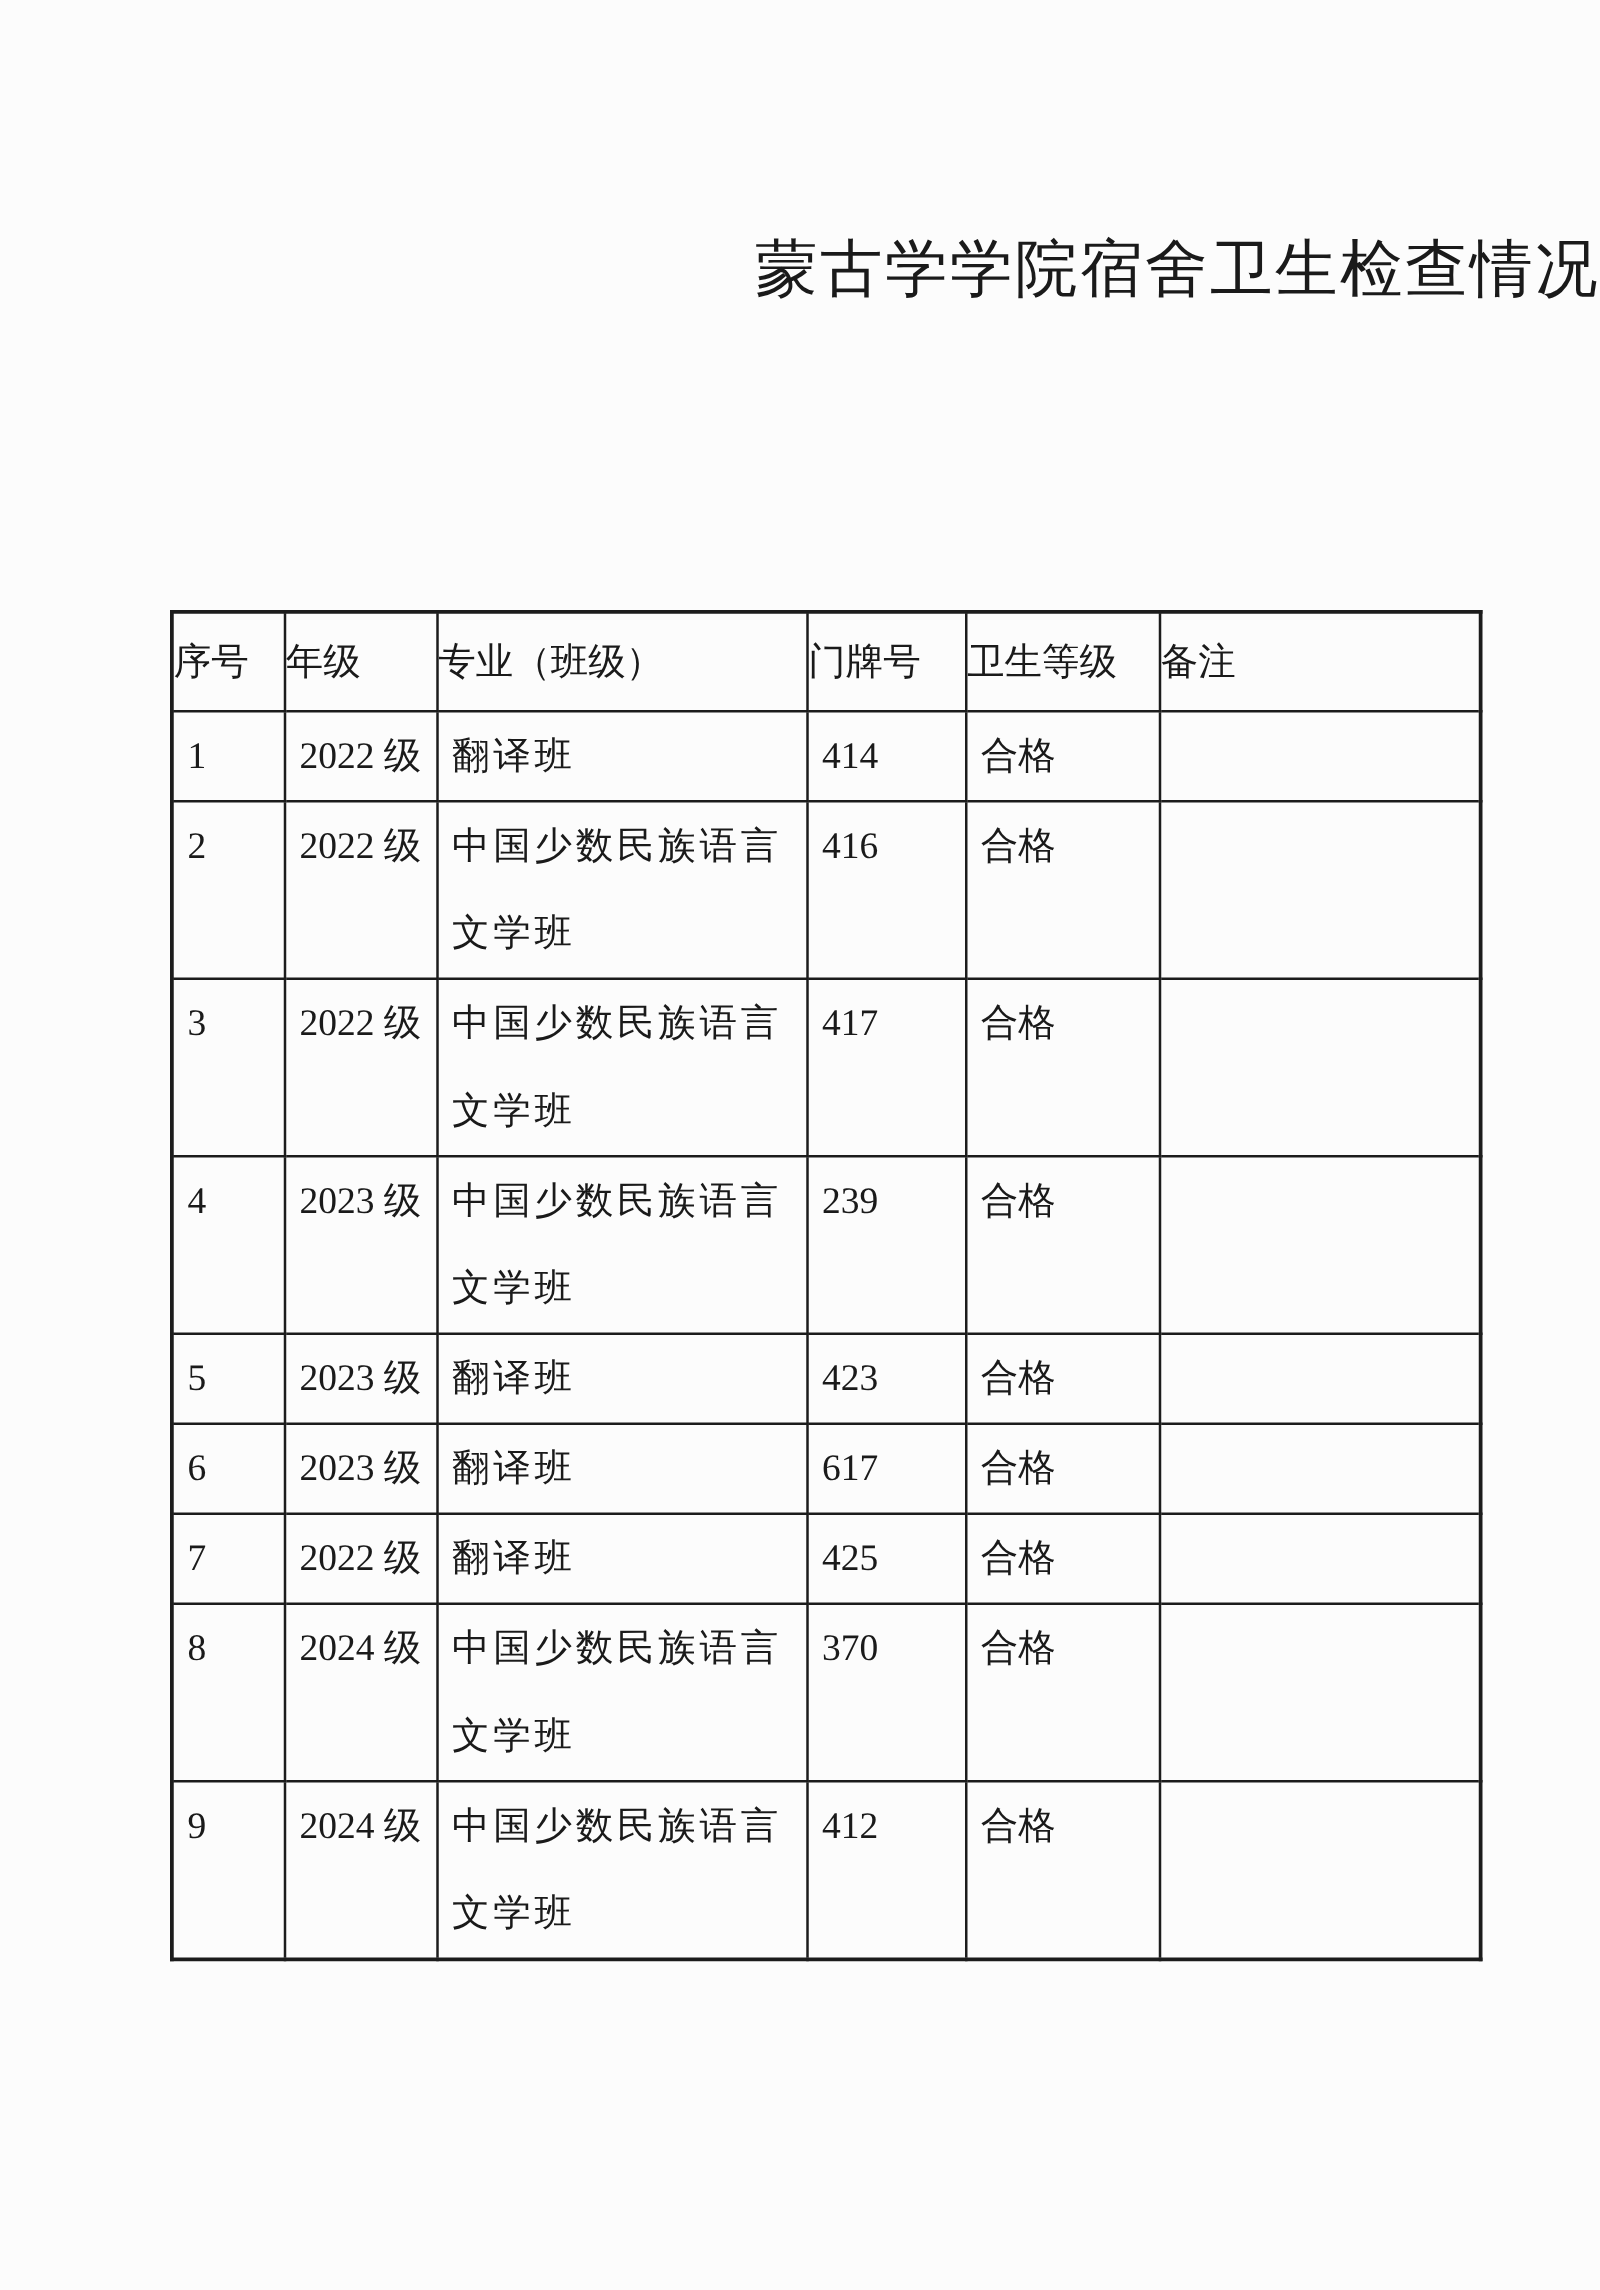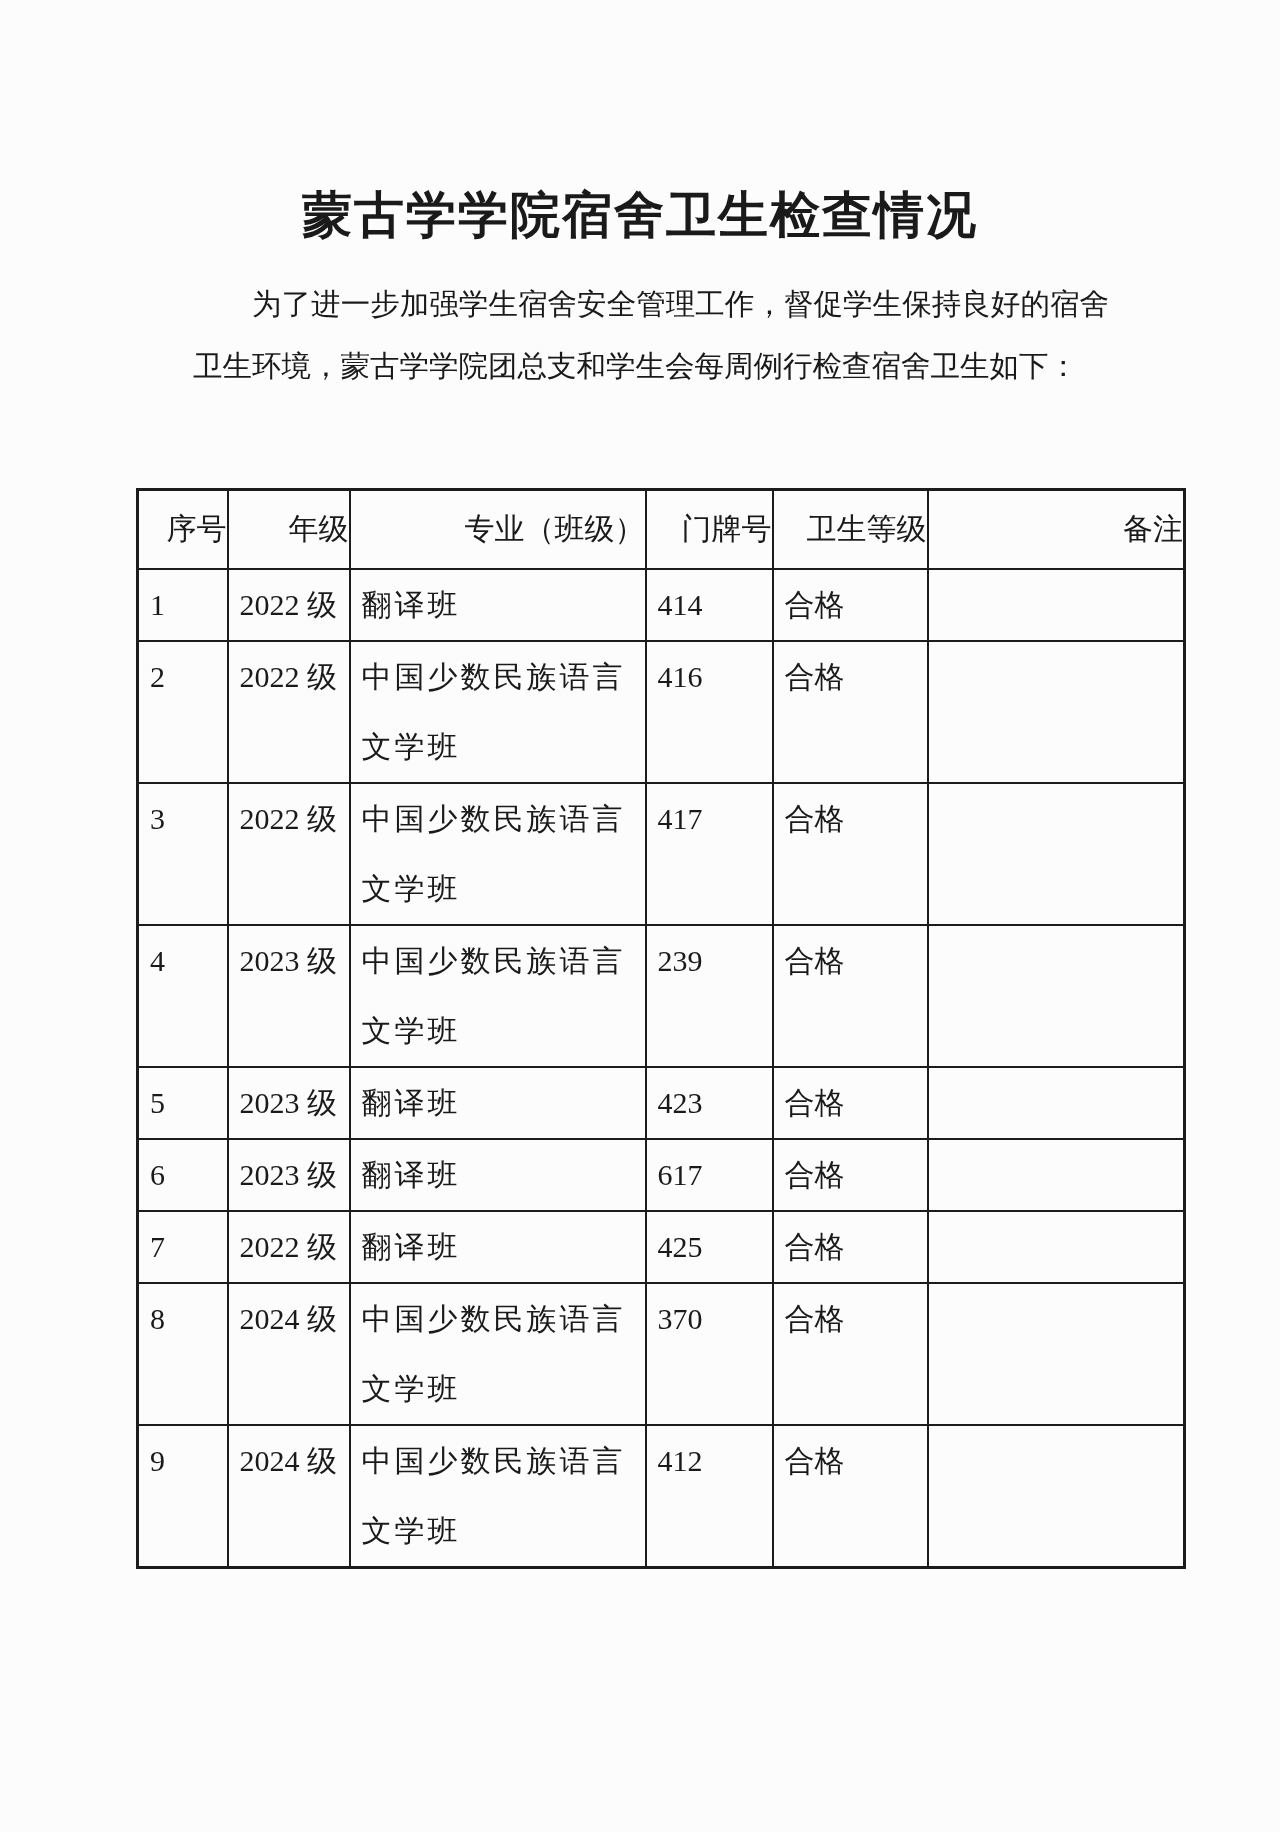"蒙古学学院宿舍卫生检查情况" .doc-title { font-weight: bold -> normal; text-align: center -> right }
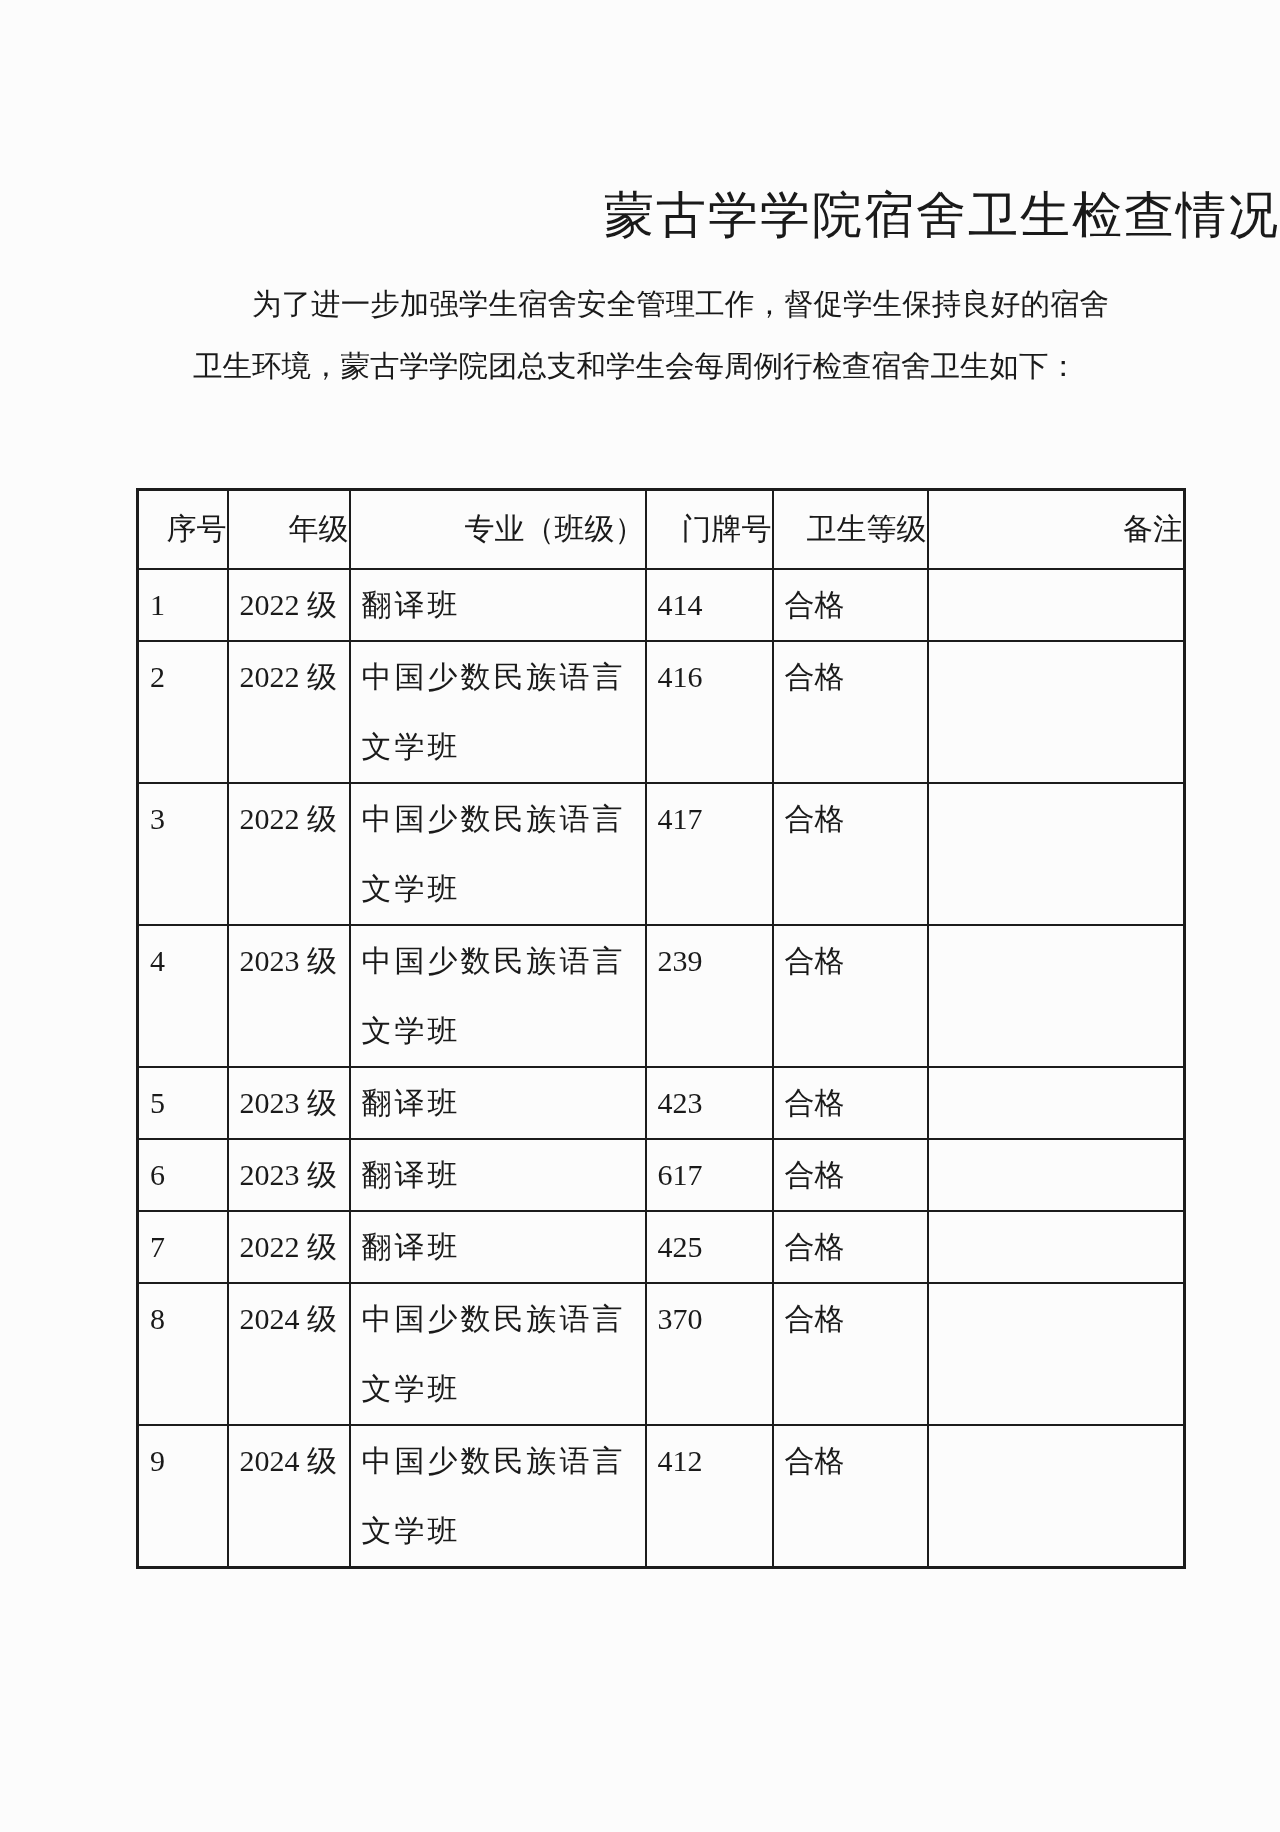"为了进一步加强学生宿舍安全管理工作，督促学生保持良好的宿舍卫生环境，蒙古学学院团" p.intro { html: <p>为了进一步加强学生宿舍安全管理工作，督促学生保持良好的宿舍卫生环境，蒙古学学院团总支和学生会每周例行检查宿舍卫生如下：</p> -> none }
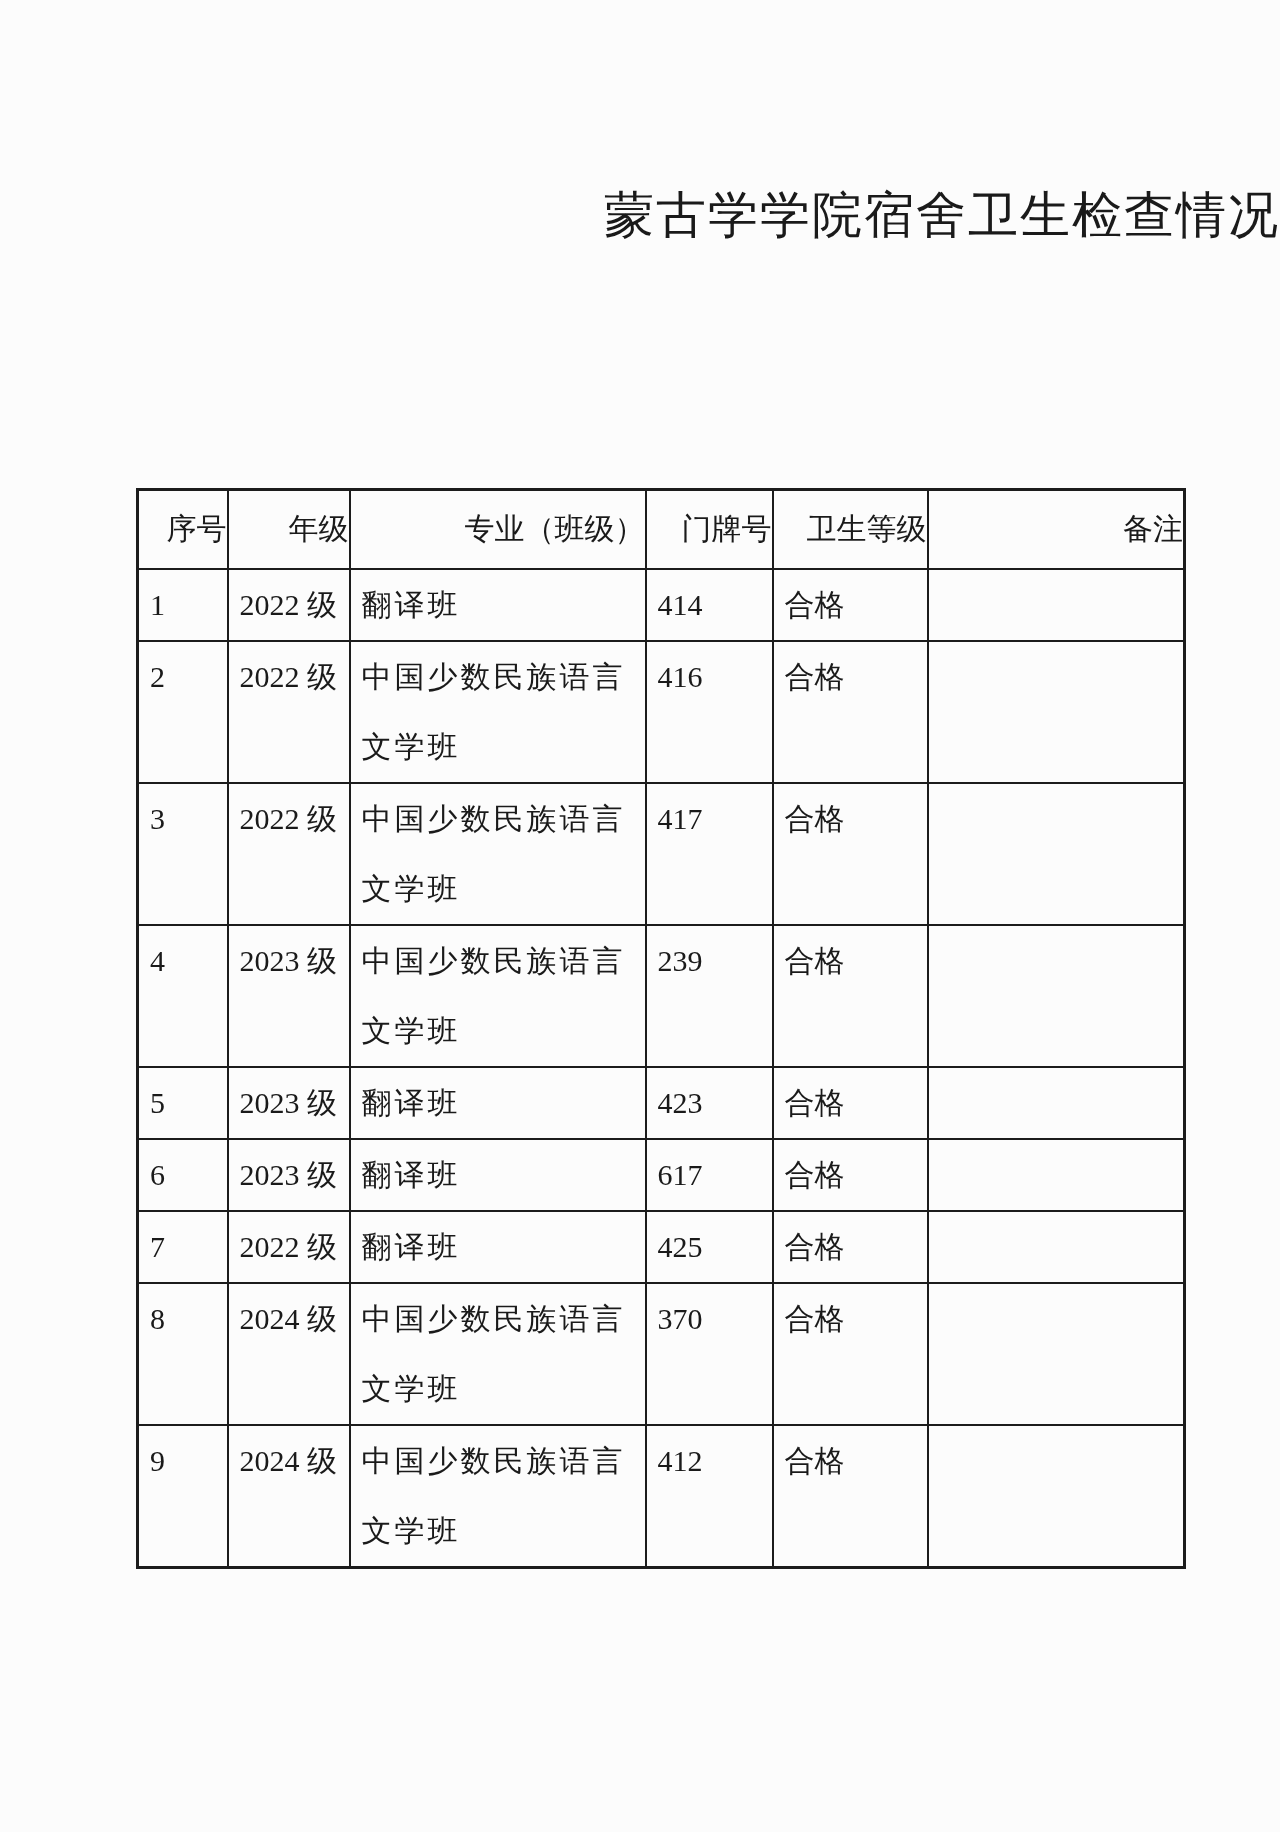"序号" table.inspection th { text-align: right -> left }
